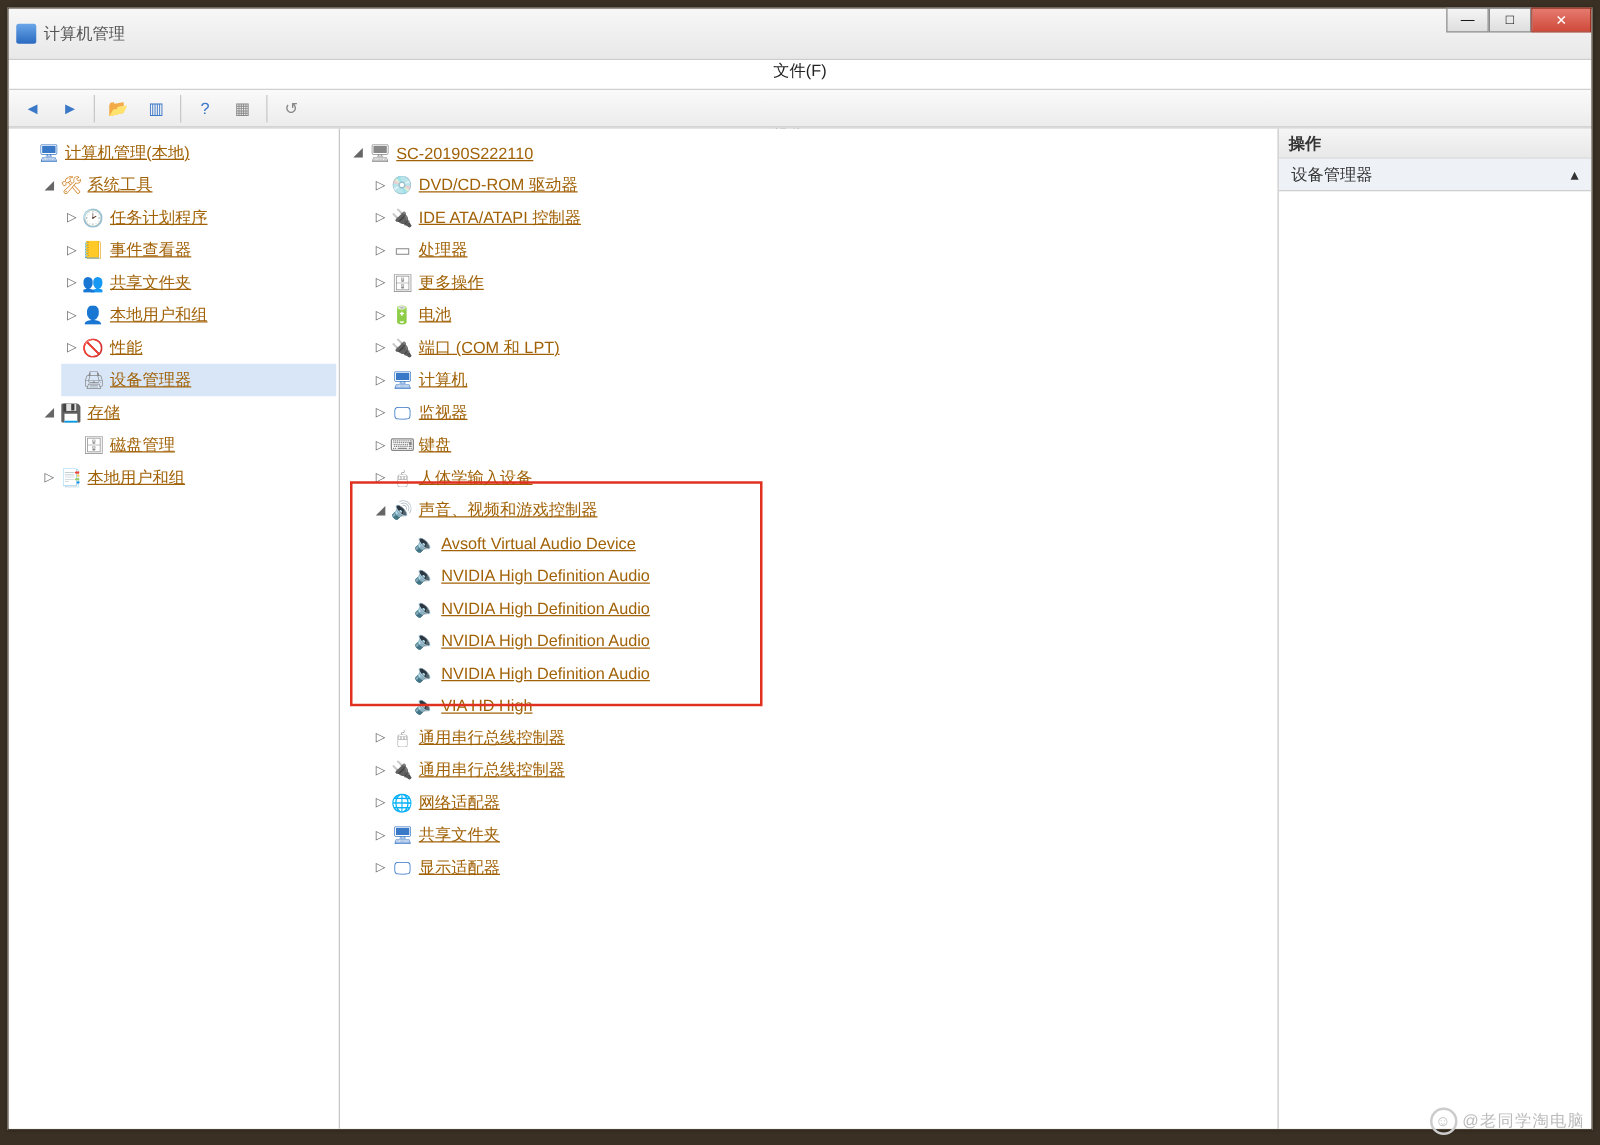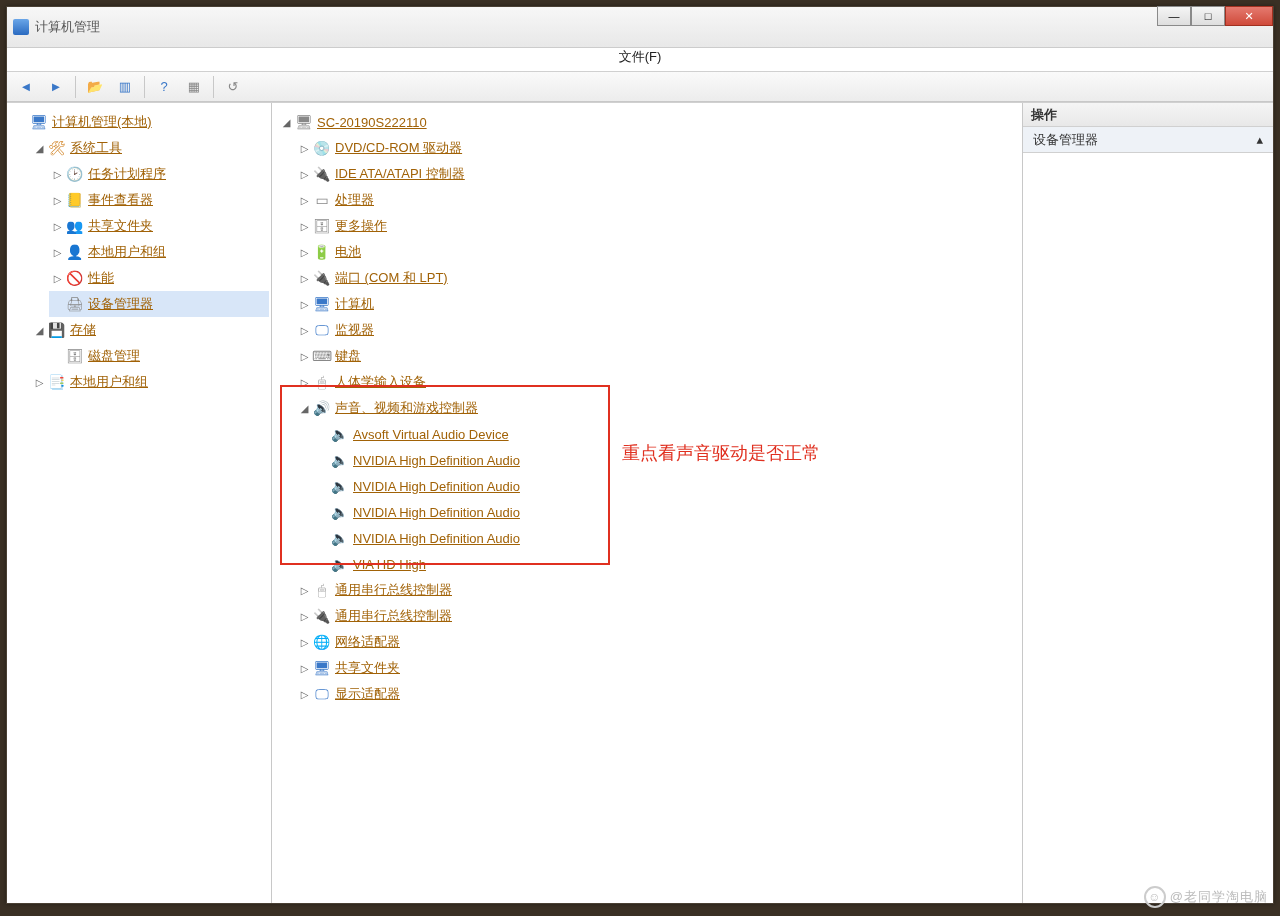"重点看声音驱动是否正常" div.annot { html: <div>重点看声音驱动是否正常</div> -> none }
